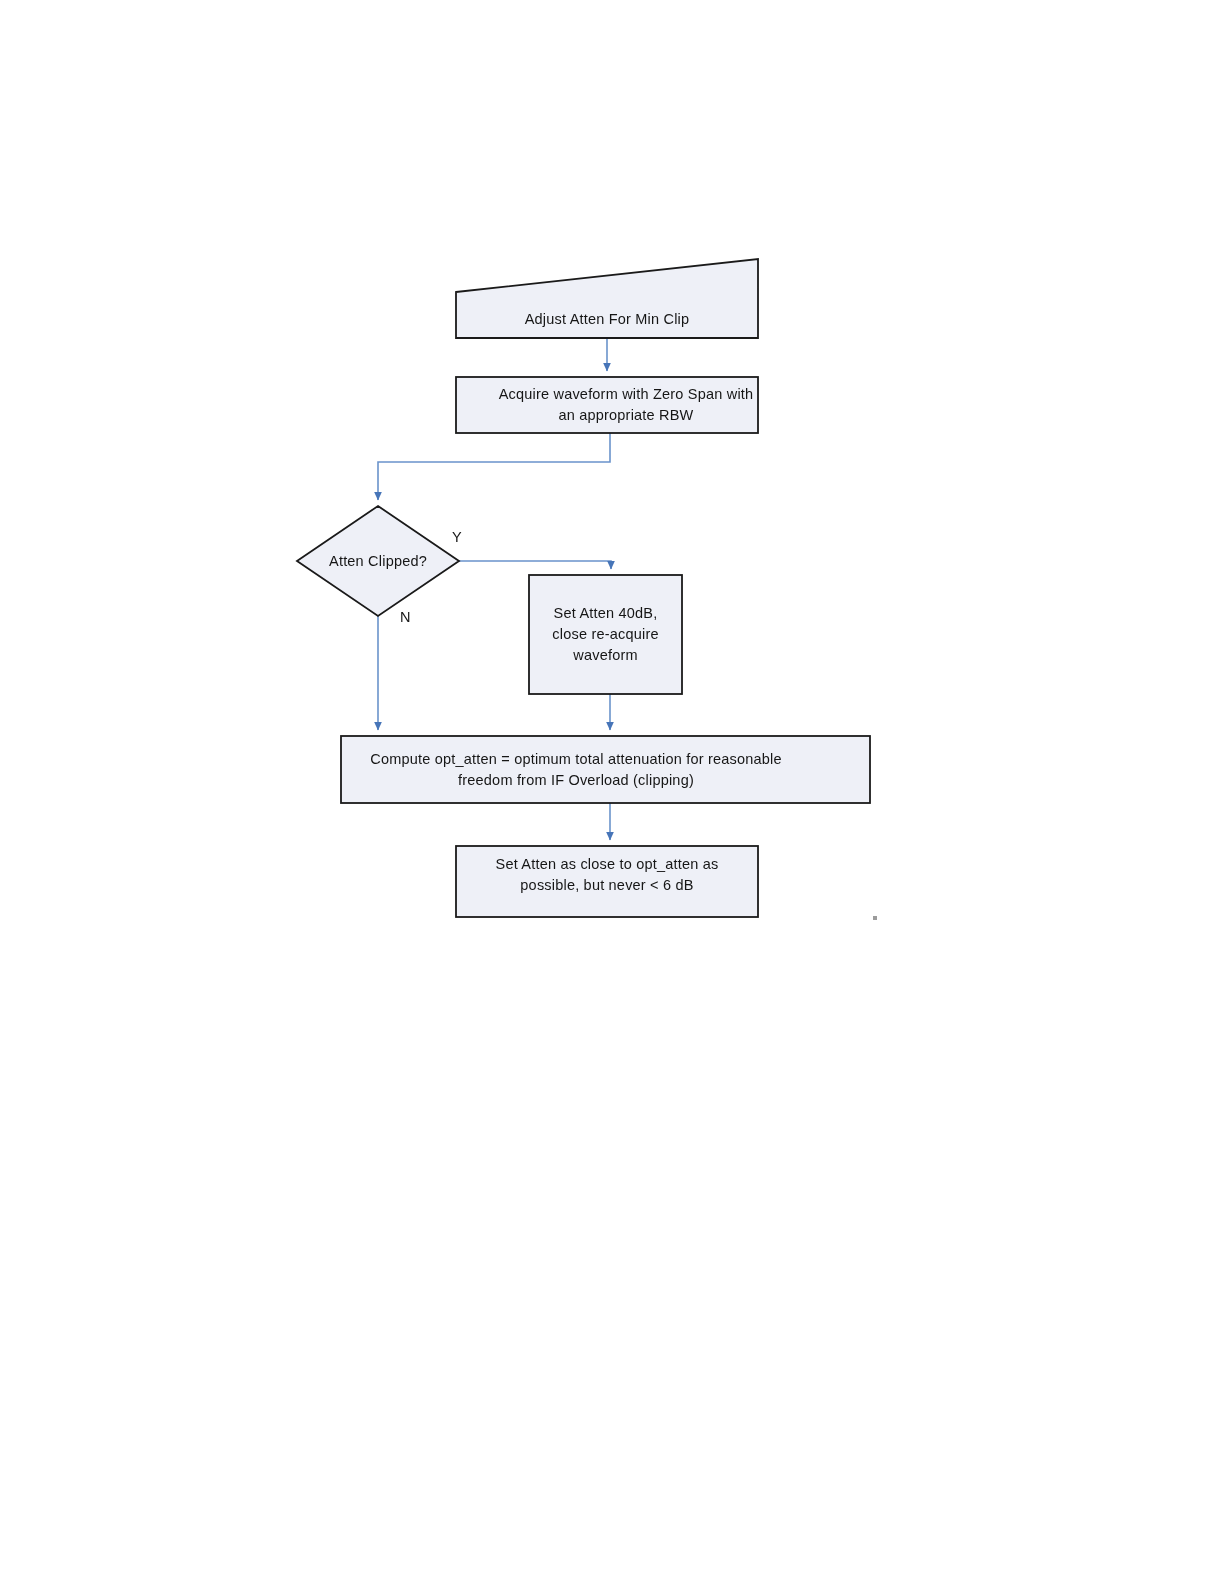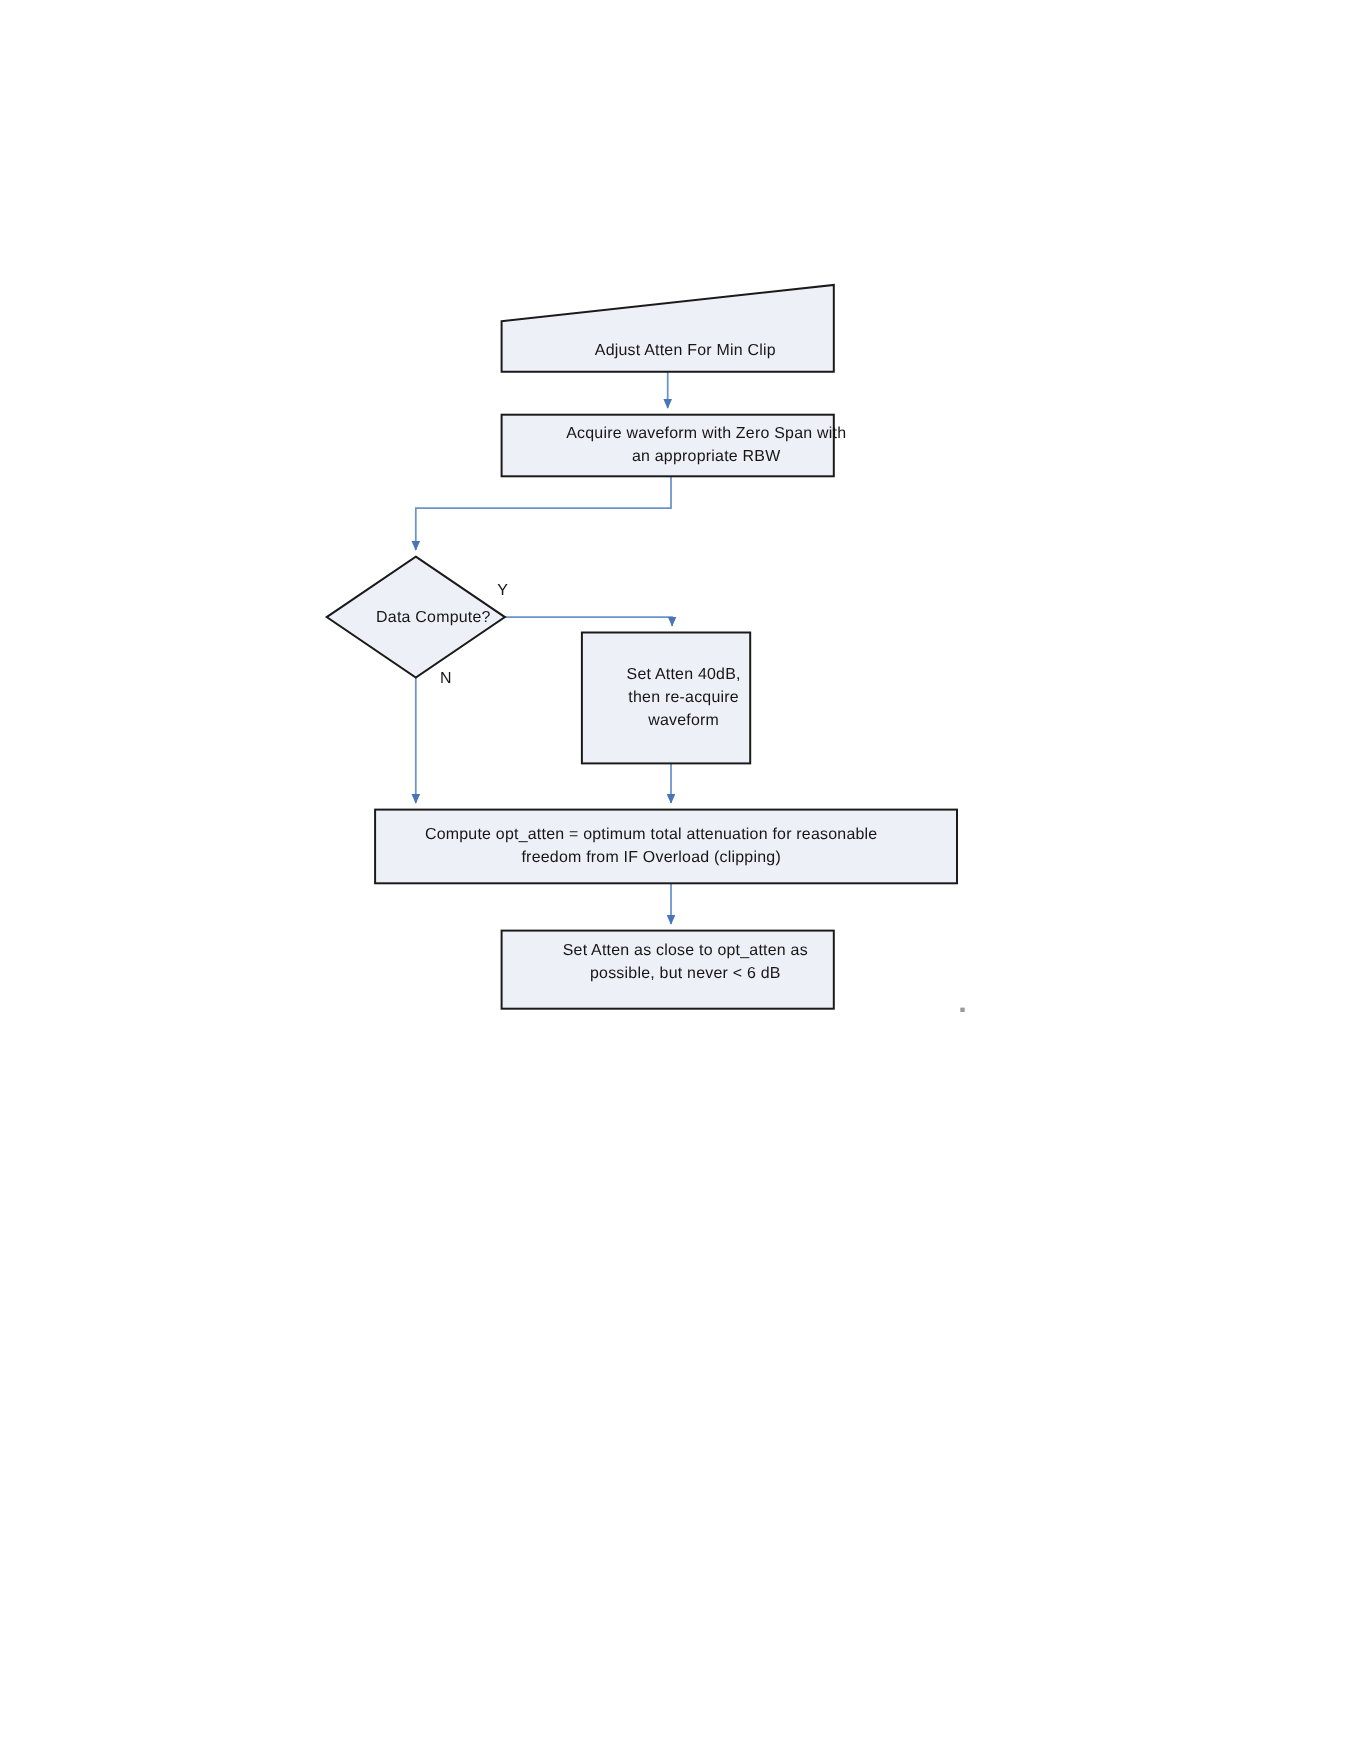"Adjust Atten For Min Clip" .node-label { padding-left: 16px -> none }
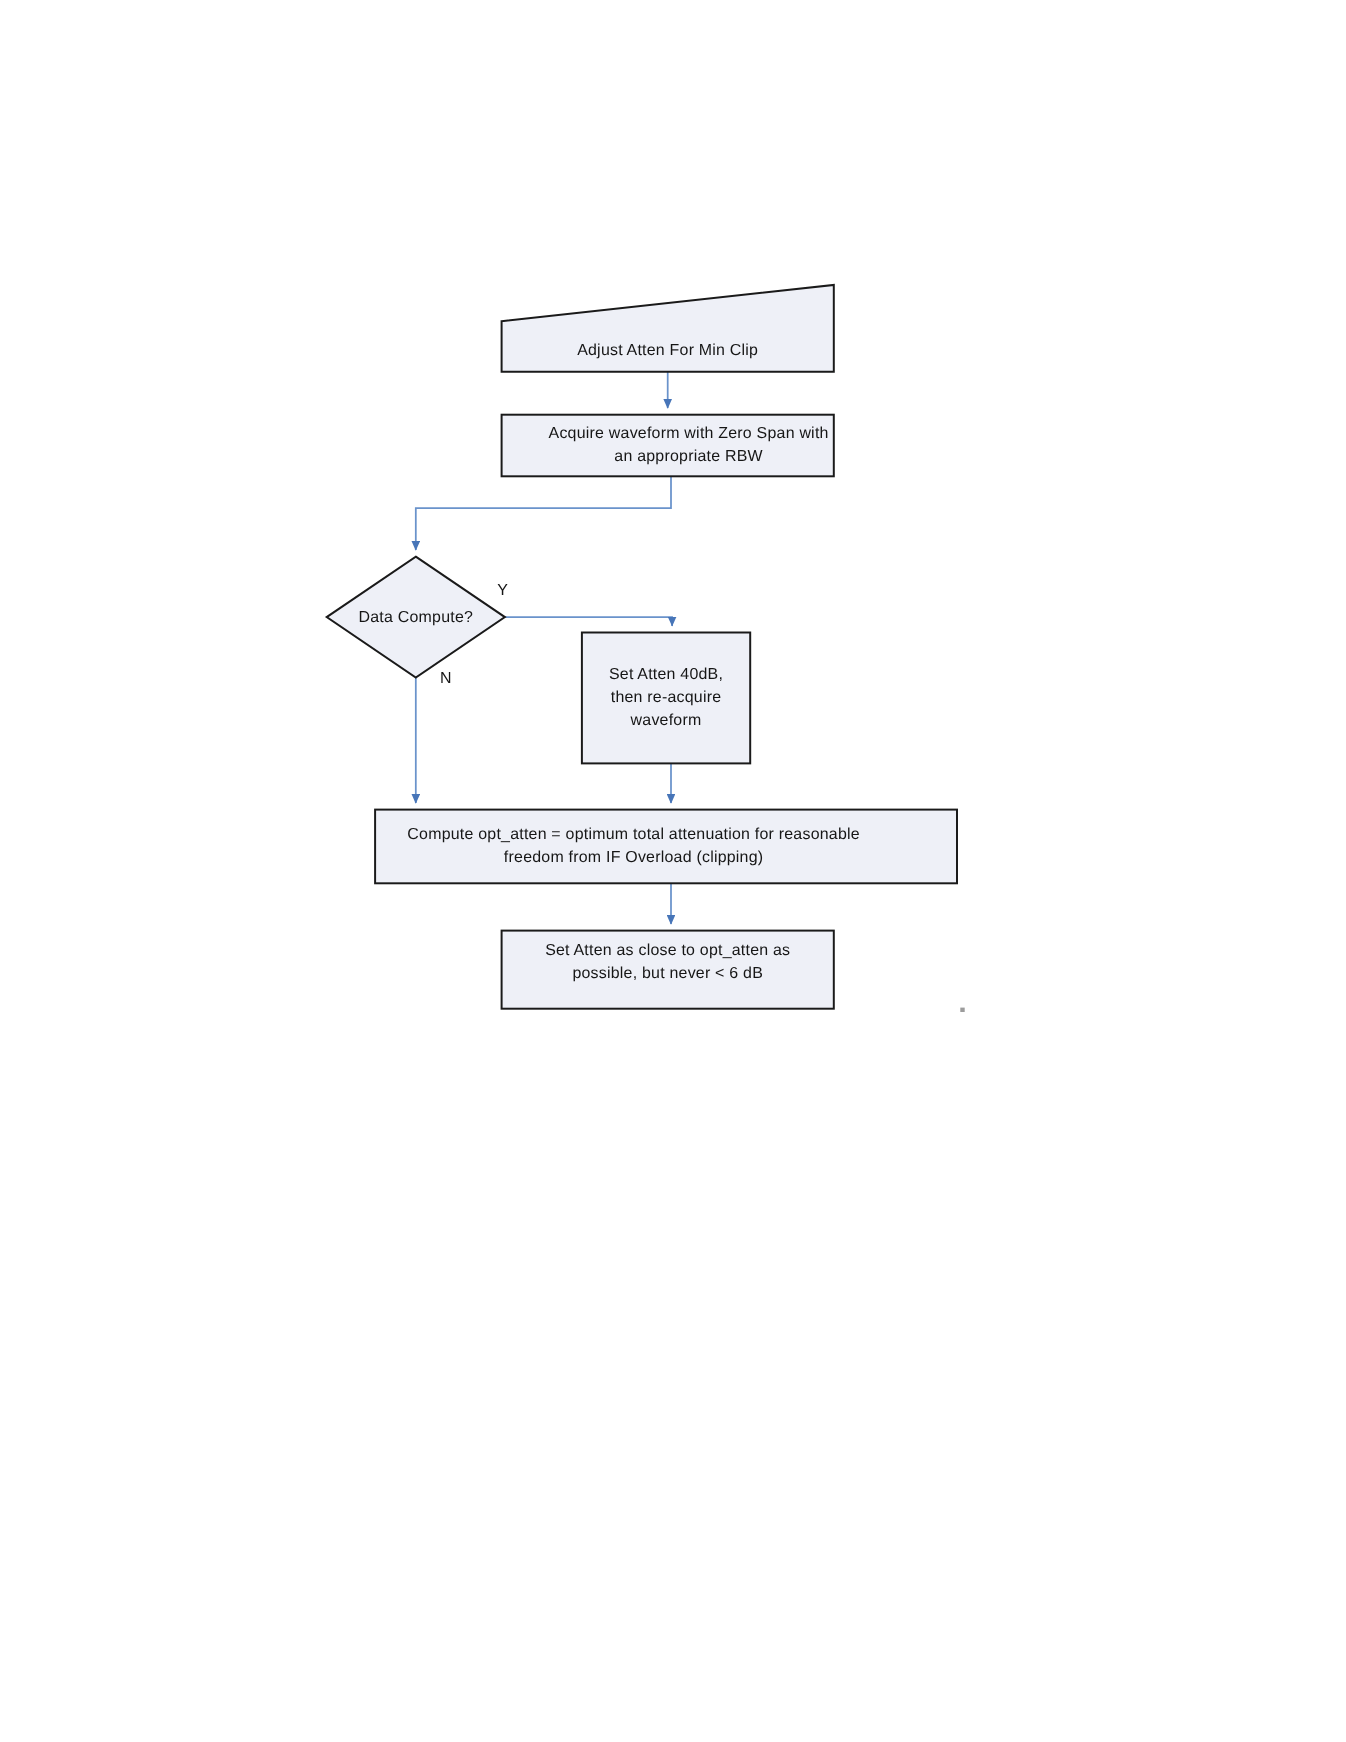"Data Compute?" div.node-label { text: Data Compute -> Atten Clipped }
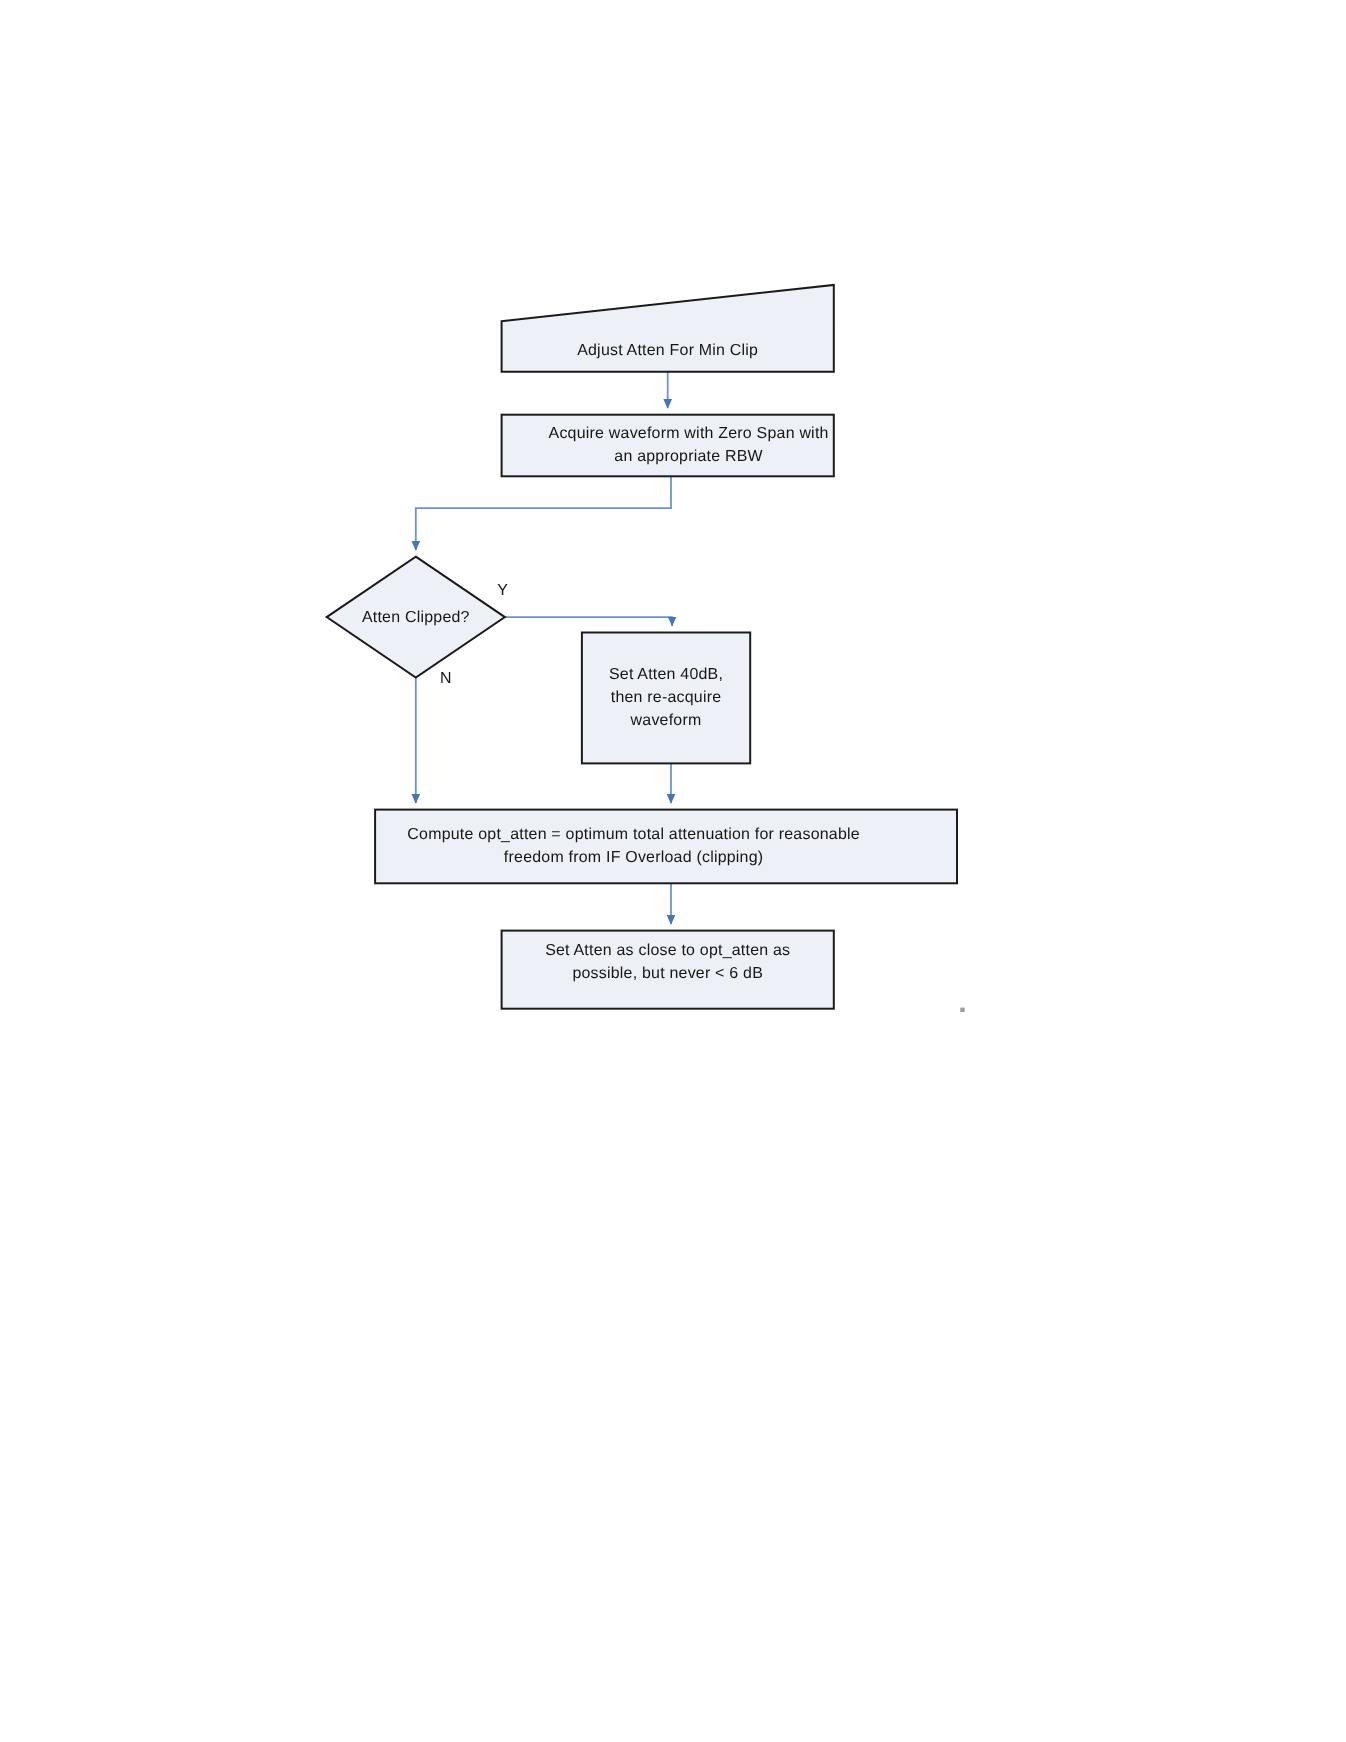"Set Atten 40dB," div.node-label { text: then -> close }
